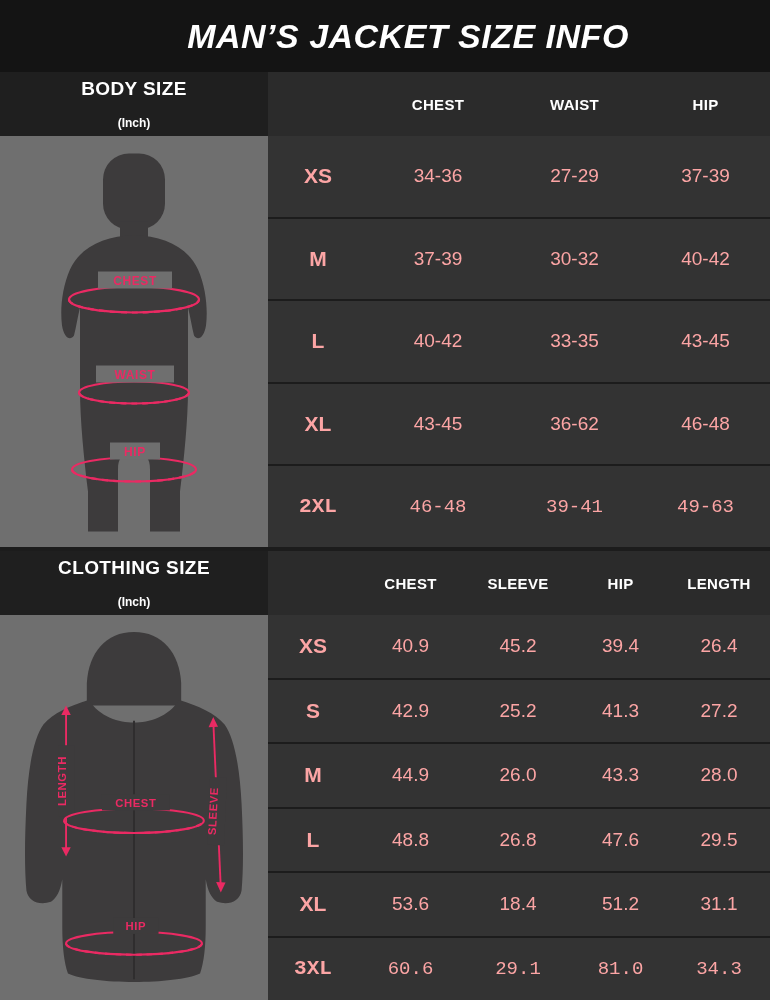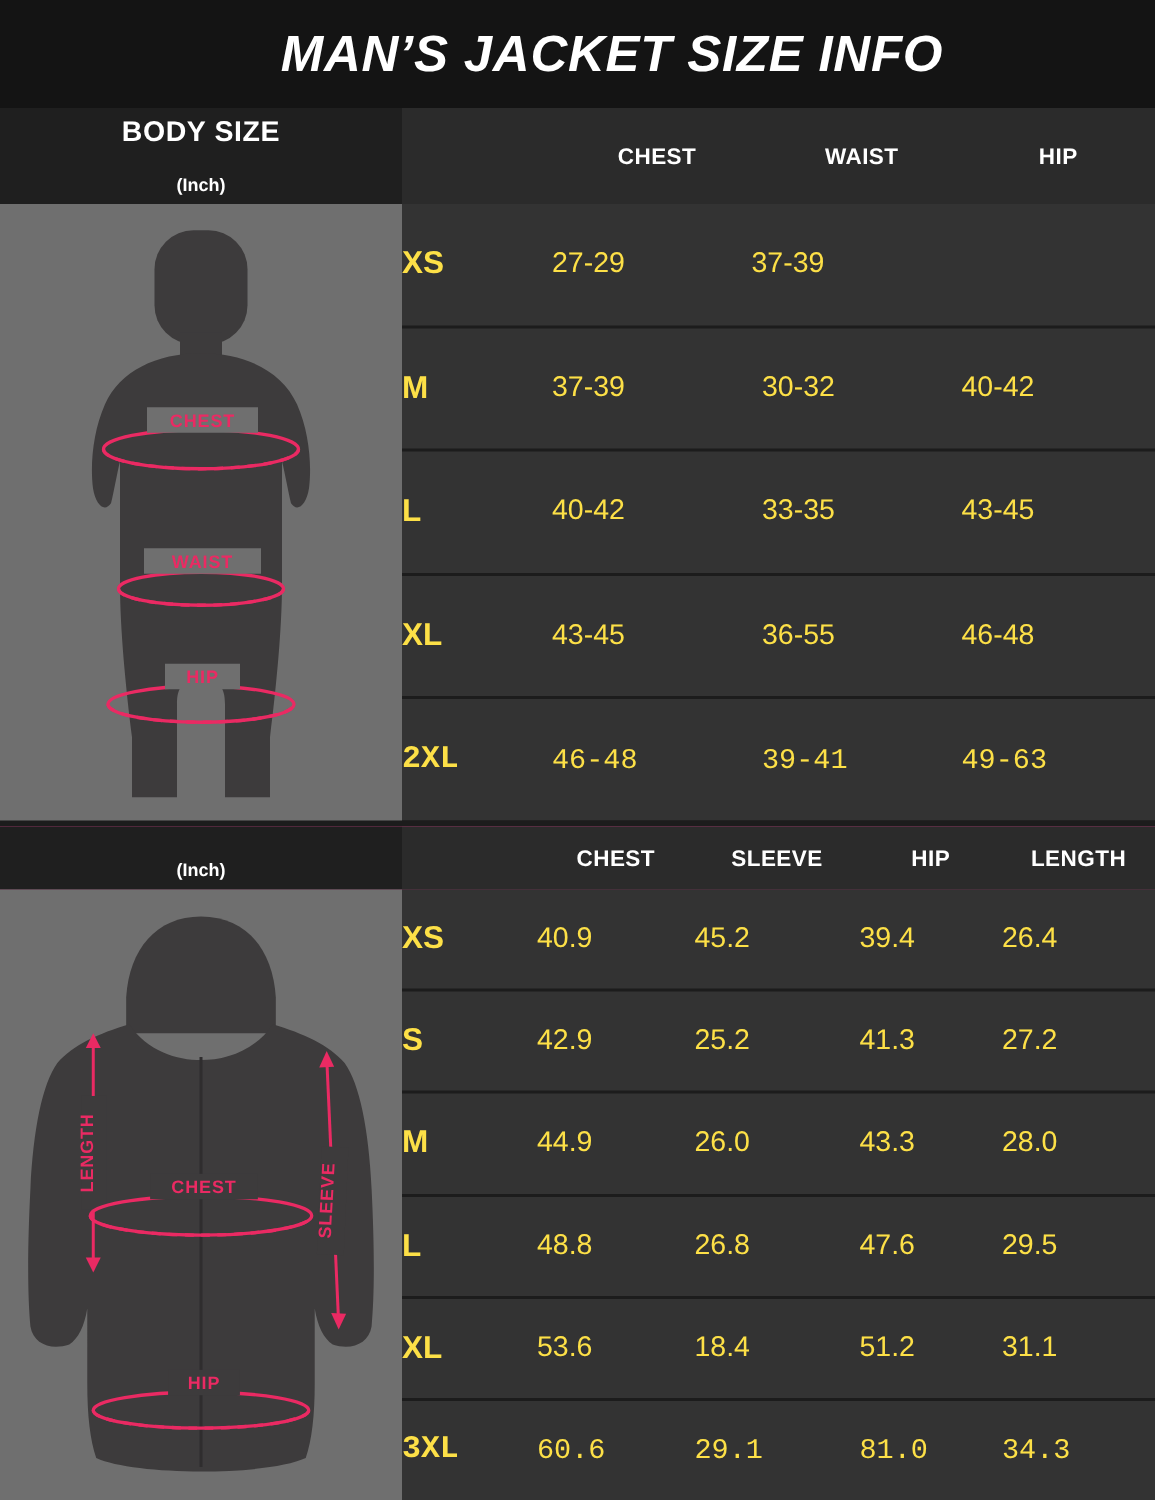"BODY SIZE" .sec-header { background: #ec4899 -> #000000 }
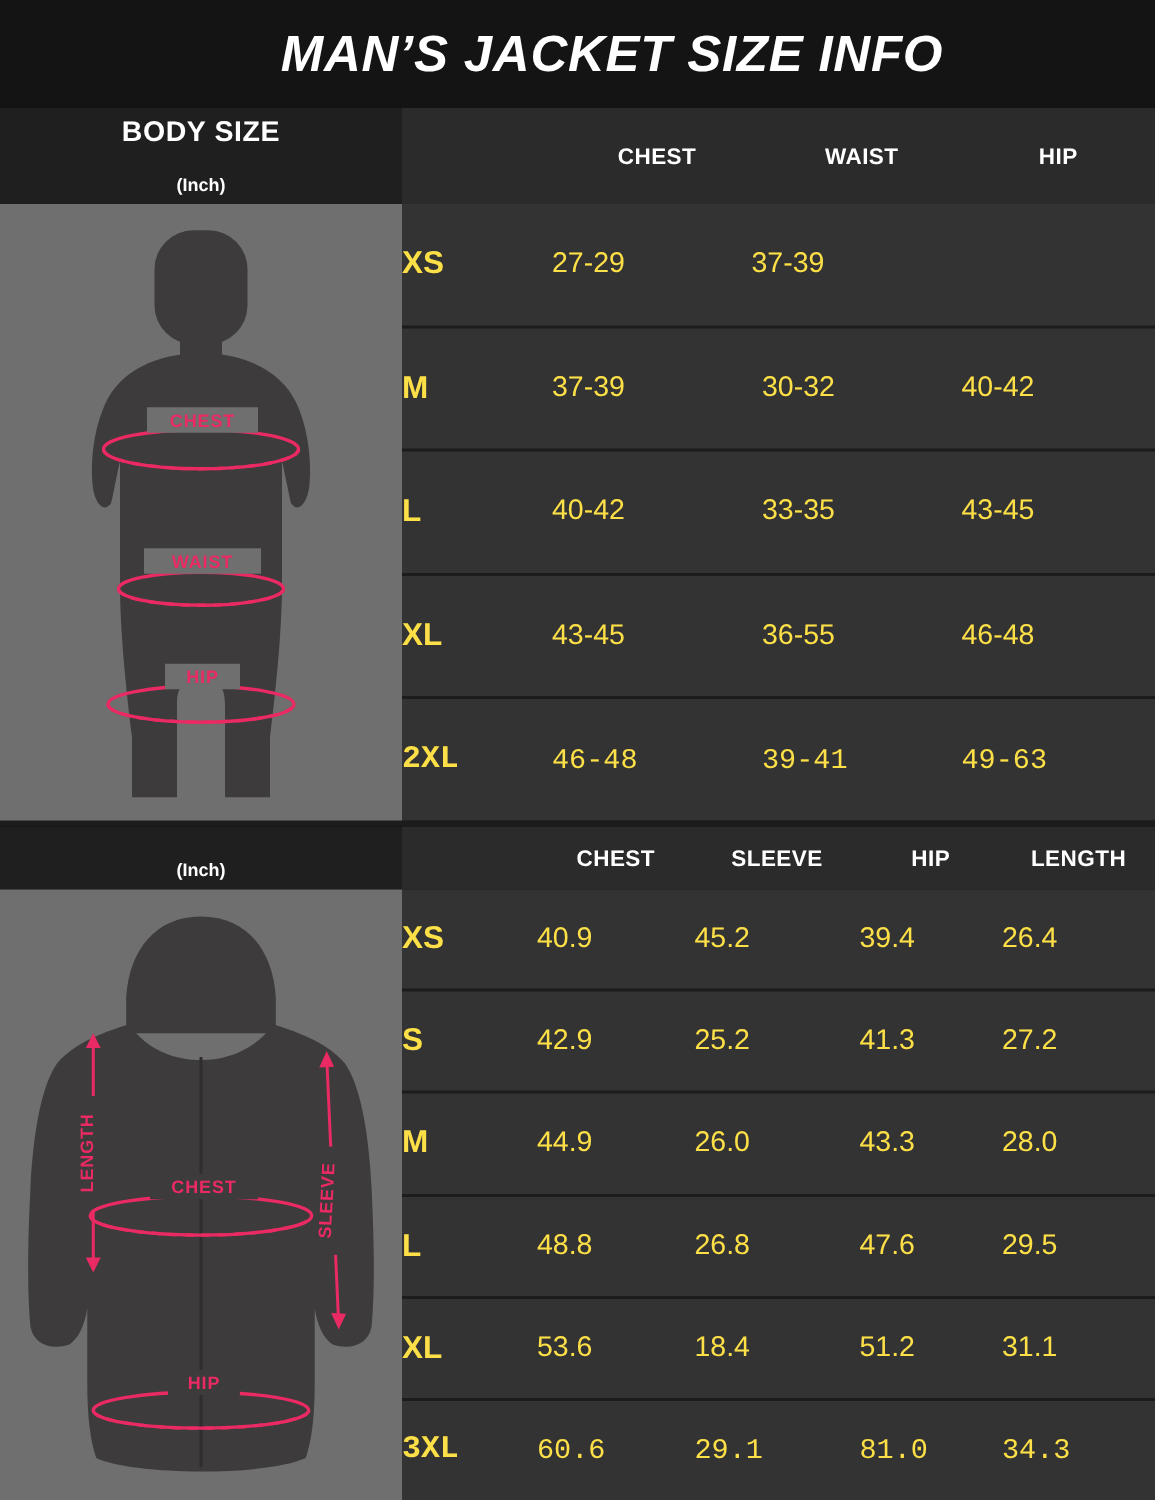"XS" .cell { color: #fde047 -> #fca5a5; text-align: left -> center }
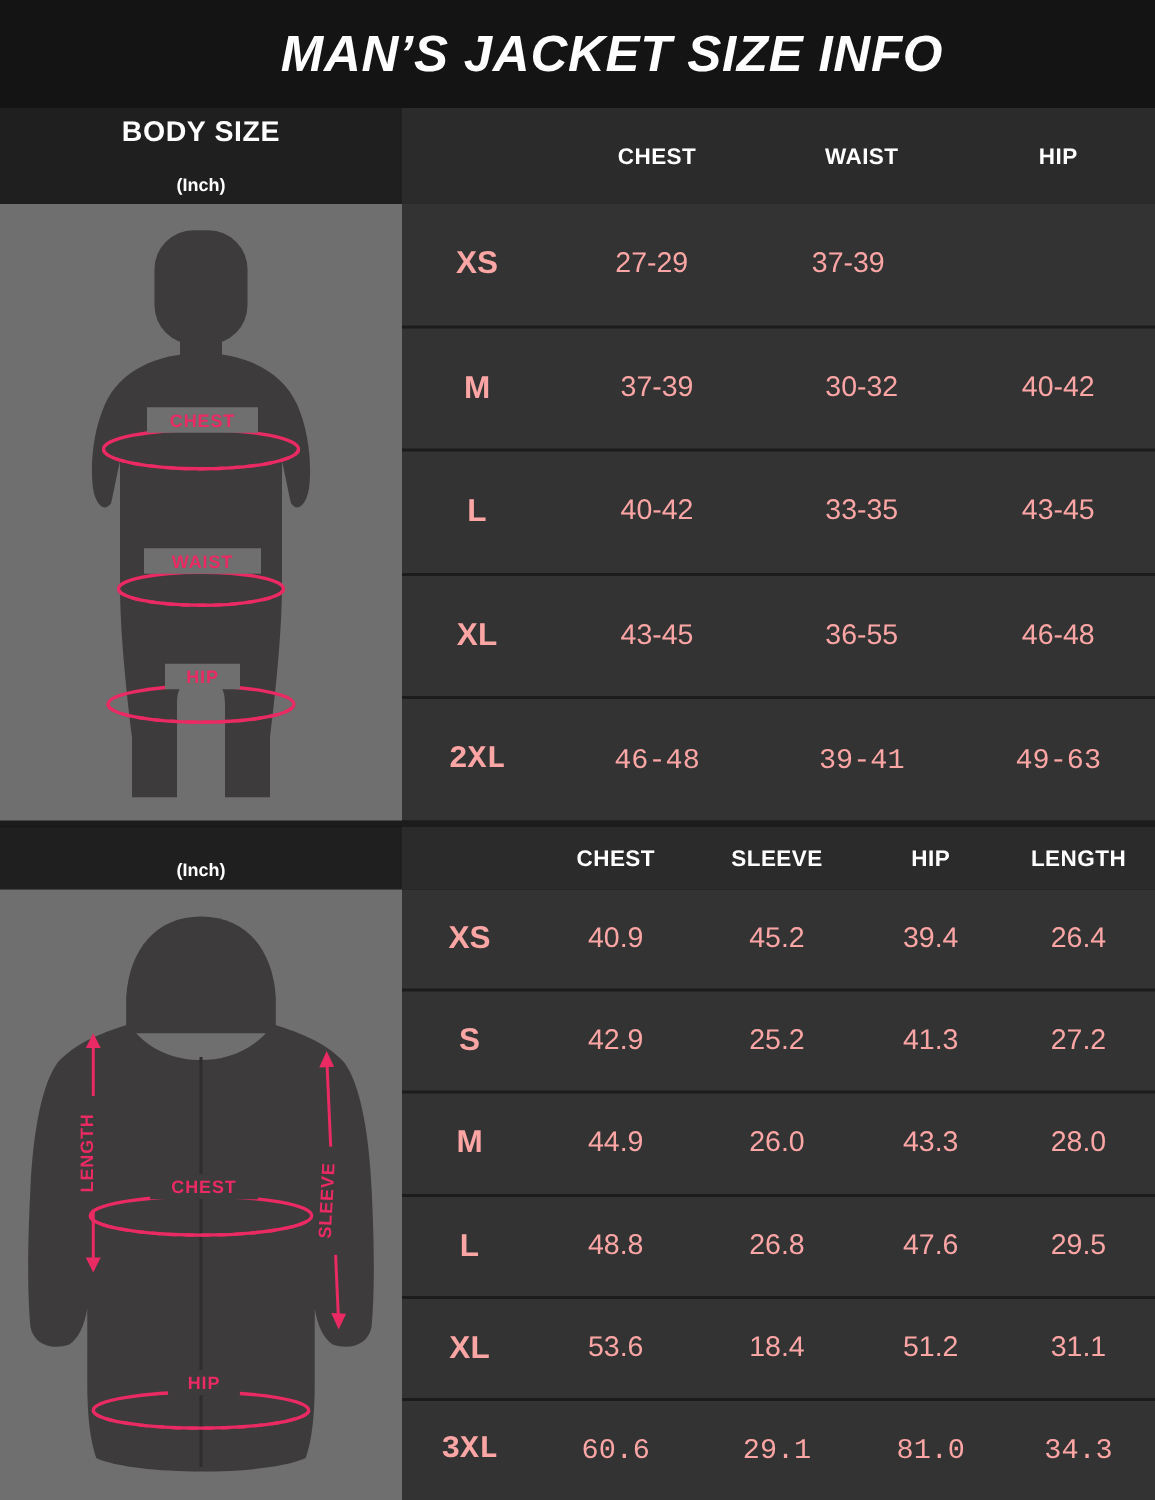"34-36" div.cell { html: none -> <div>34-36</div> }
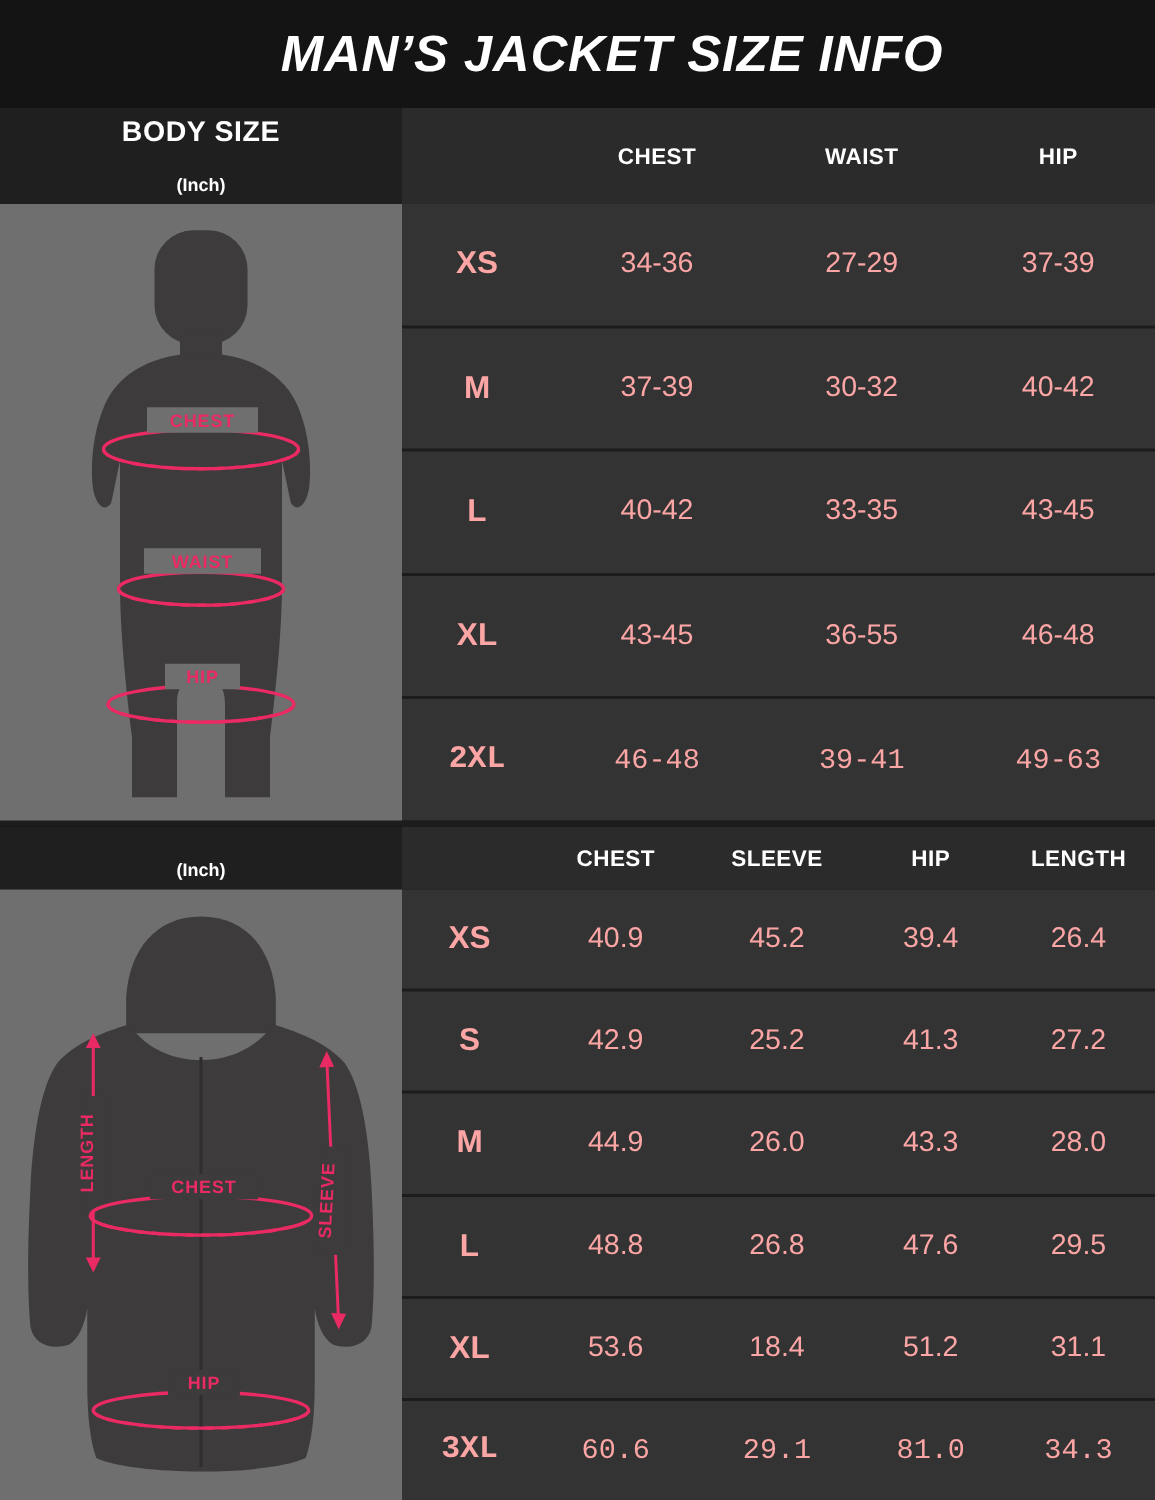"36-55" div.cell { text: 36-55 -> 36-62 }
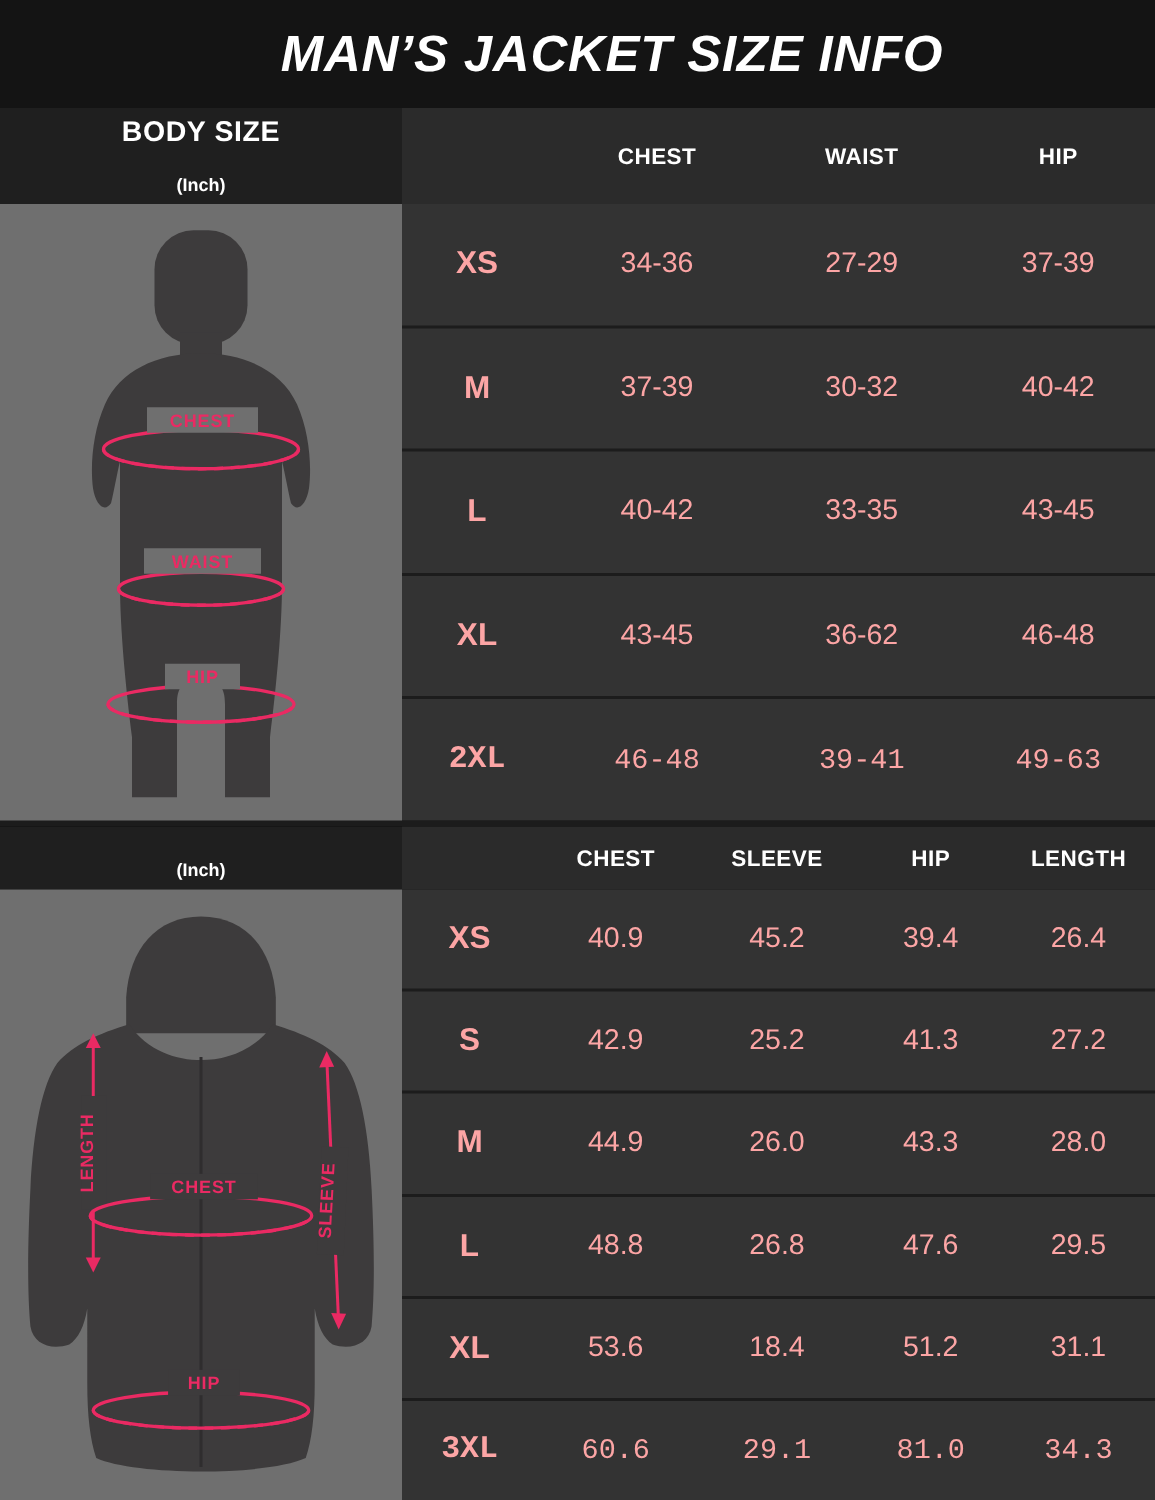"CLOTHING SIZE" div.main { html: none -> <div>CLOTHING SIZE</div> }
